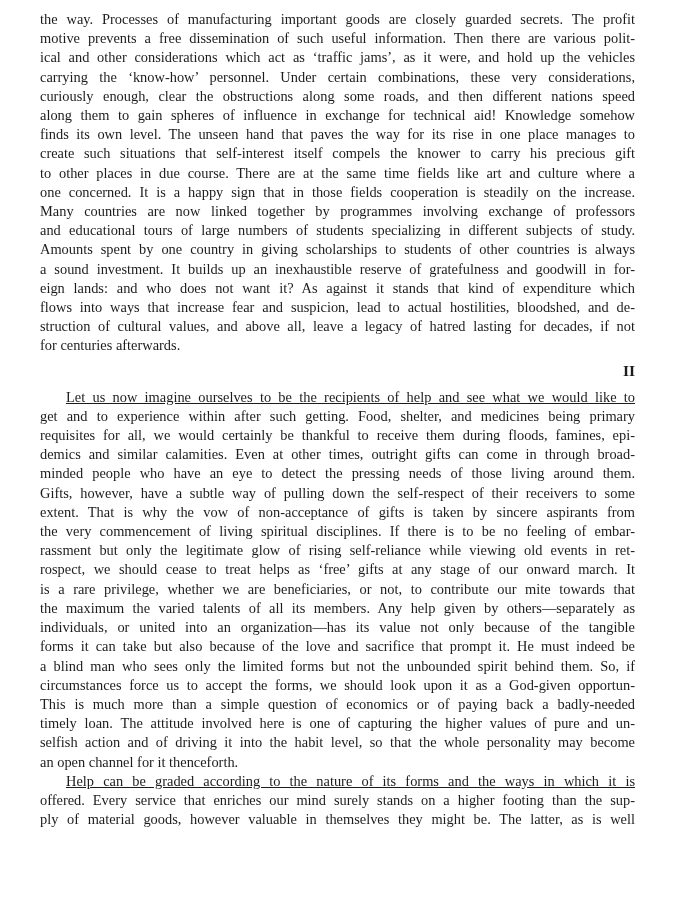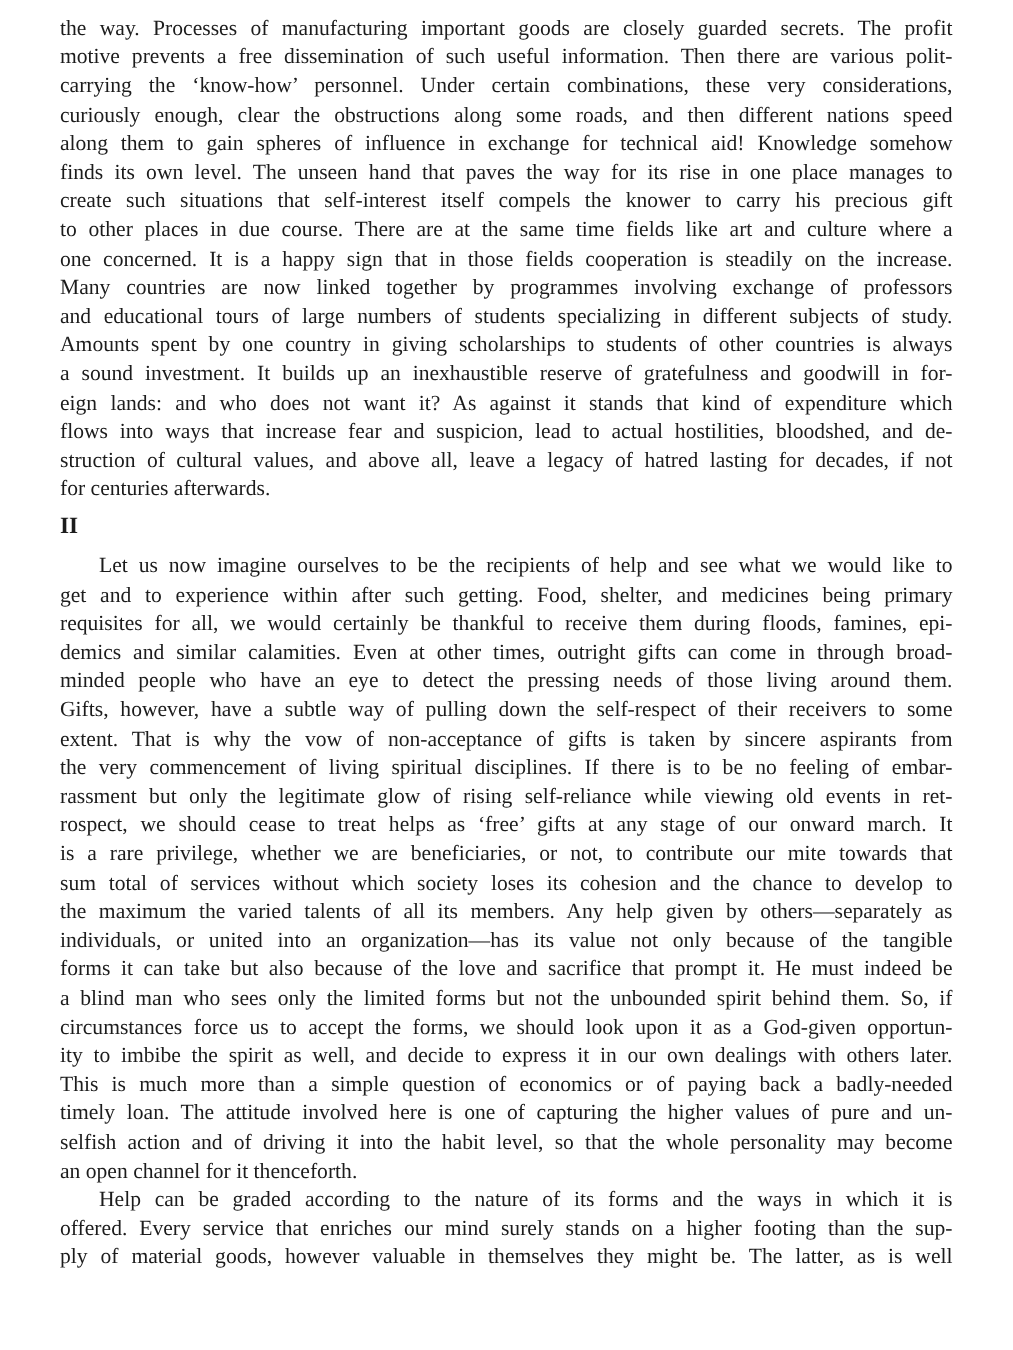"ical and other considerations which" div.line { html: none -> <div>ical and other considerations which act as ‘traffic jams’, as it were, and hold up the vehicles</div> }
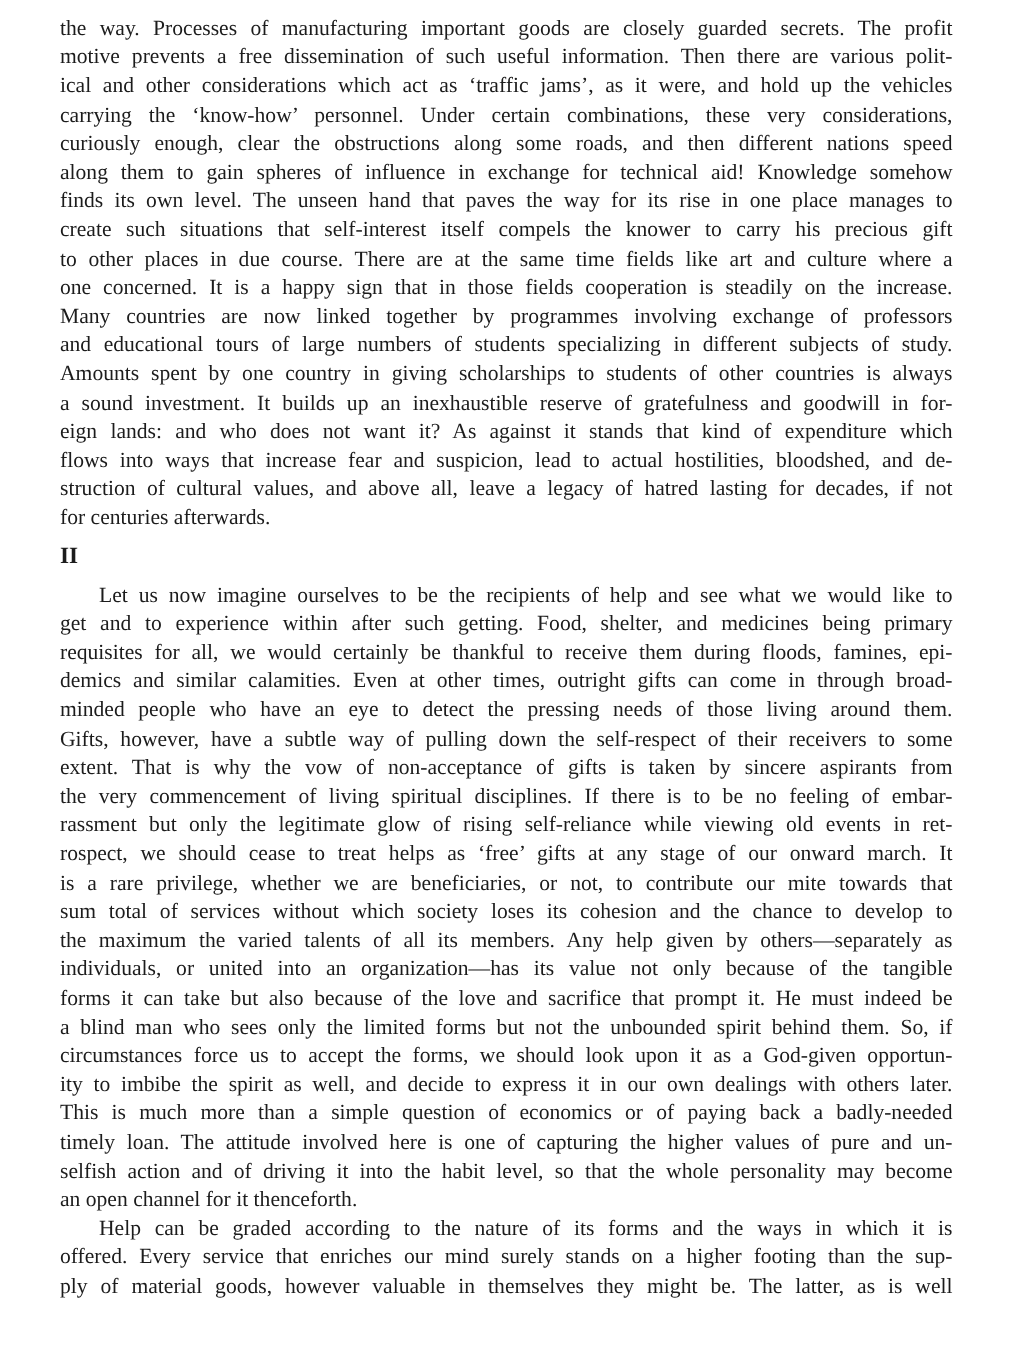"II" .heading { text-align: left -> right }
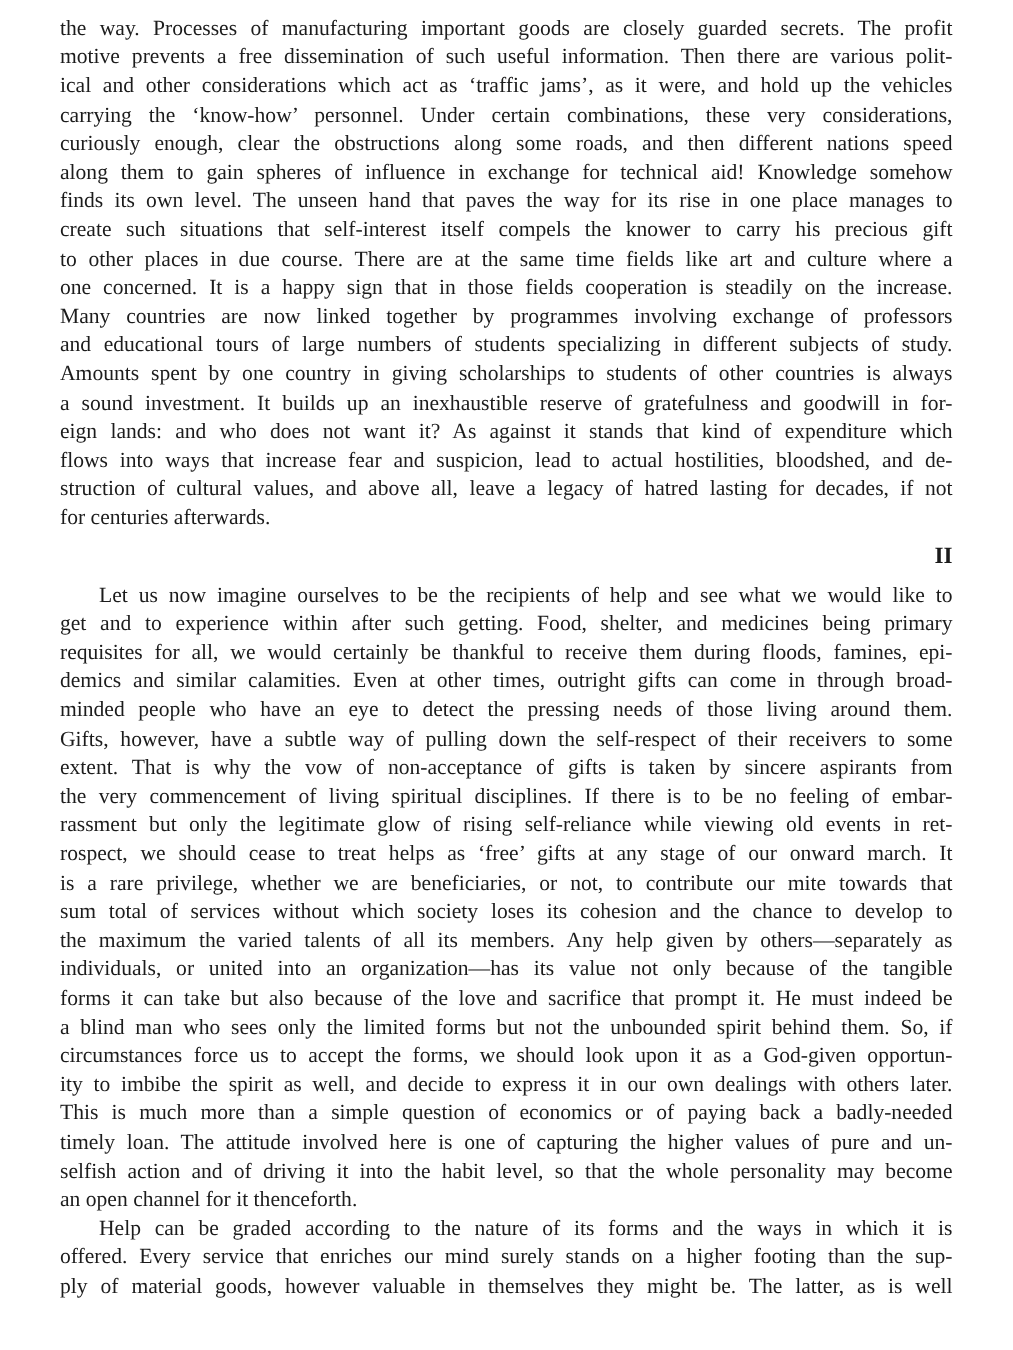"Let us now imagine ourselves" .para.indented .line:first-child { text-decoration: none -> underline }
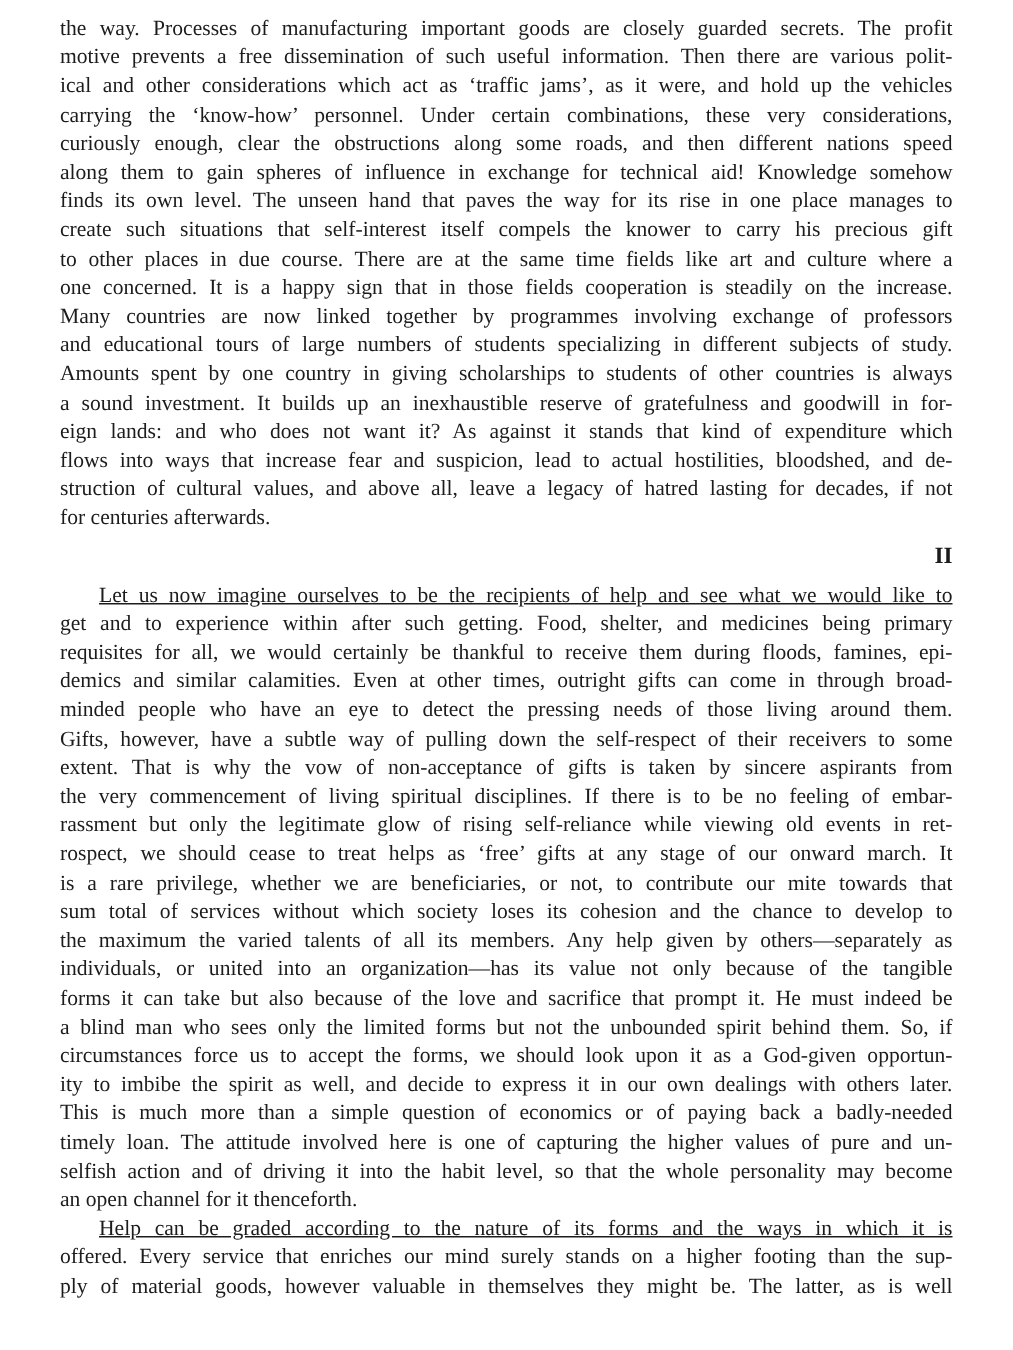"sum total of services without" div.line { html: <div>sum total of services without which society loses its cohesion and the chance to develop to</div> -> none }
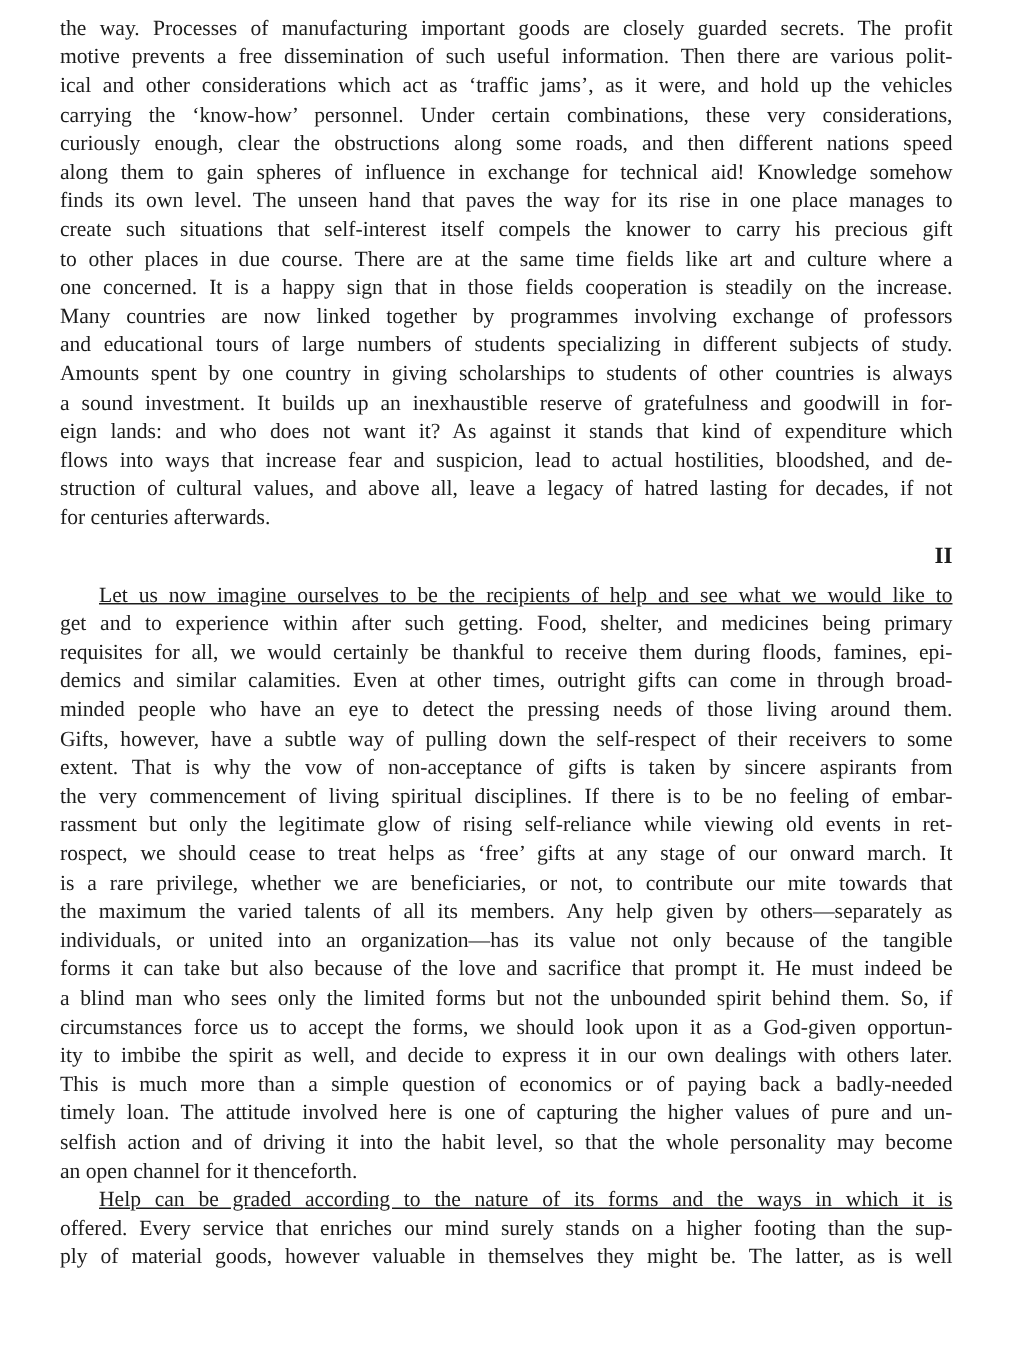"ity to imbibe the spirit" div.line { html: <div>ity to imbibe the spirit as well, and decide to express it in our own dealings with others later.</div> -> none }
